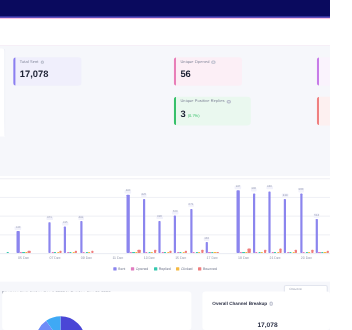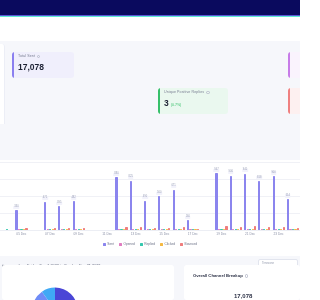"17,078" #app { background: #5eead4 -> #f9a8d4 }
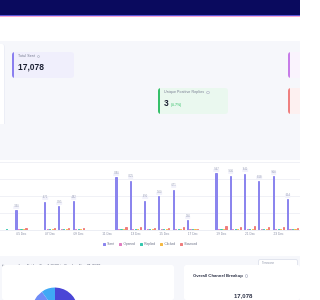"56" div.card { html: none -> <div> <div></div> <div> <span>Unique Opened</span> <span></span> </div> <div> <span>56</span> <span></span> </div> </div> }
